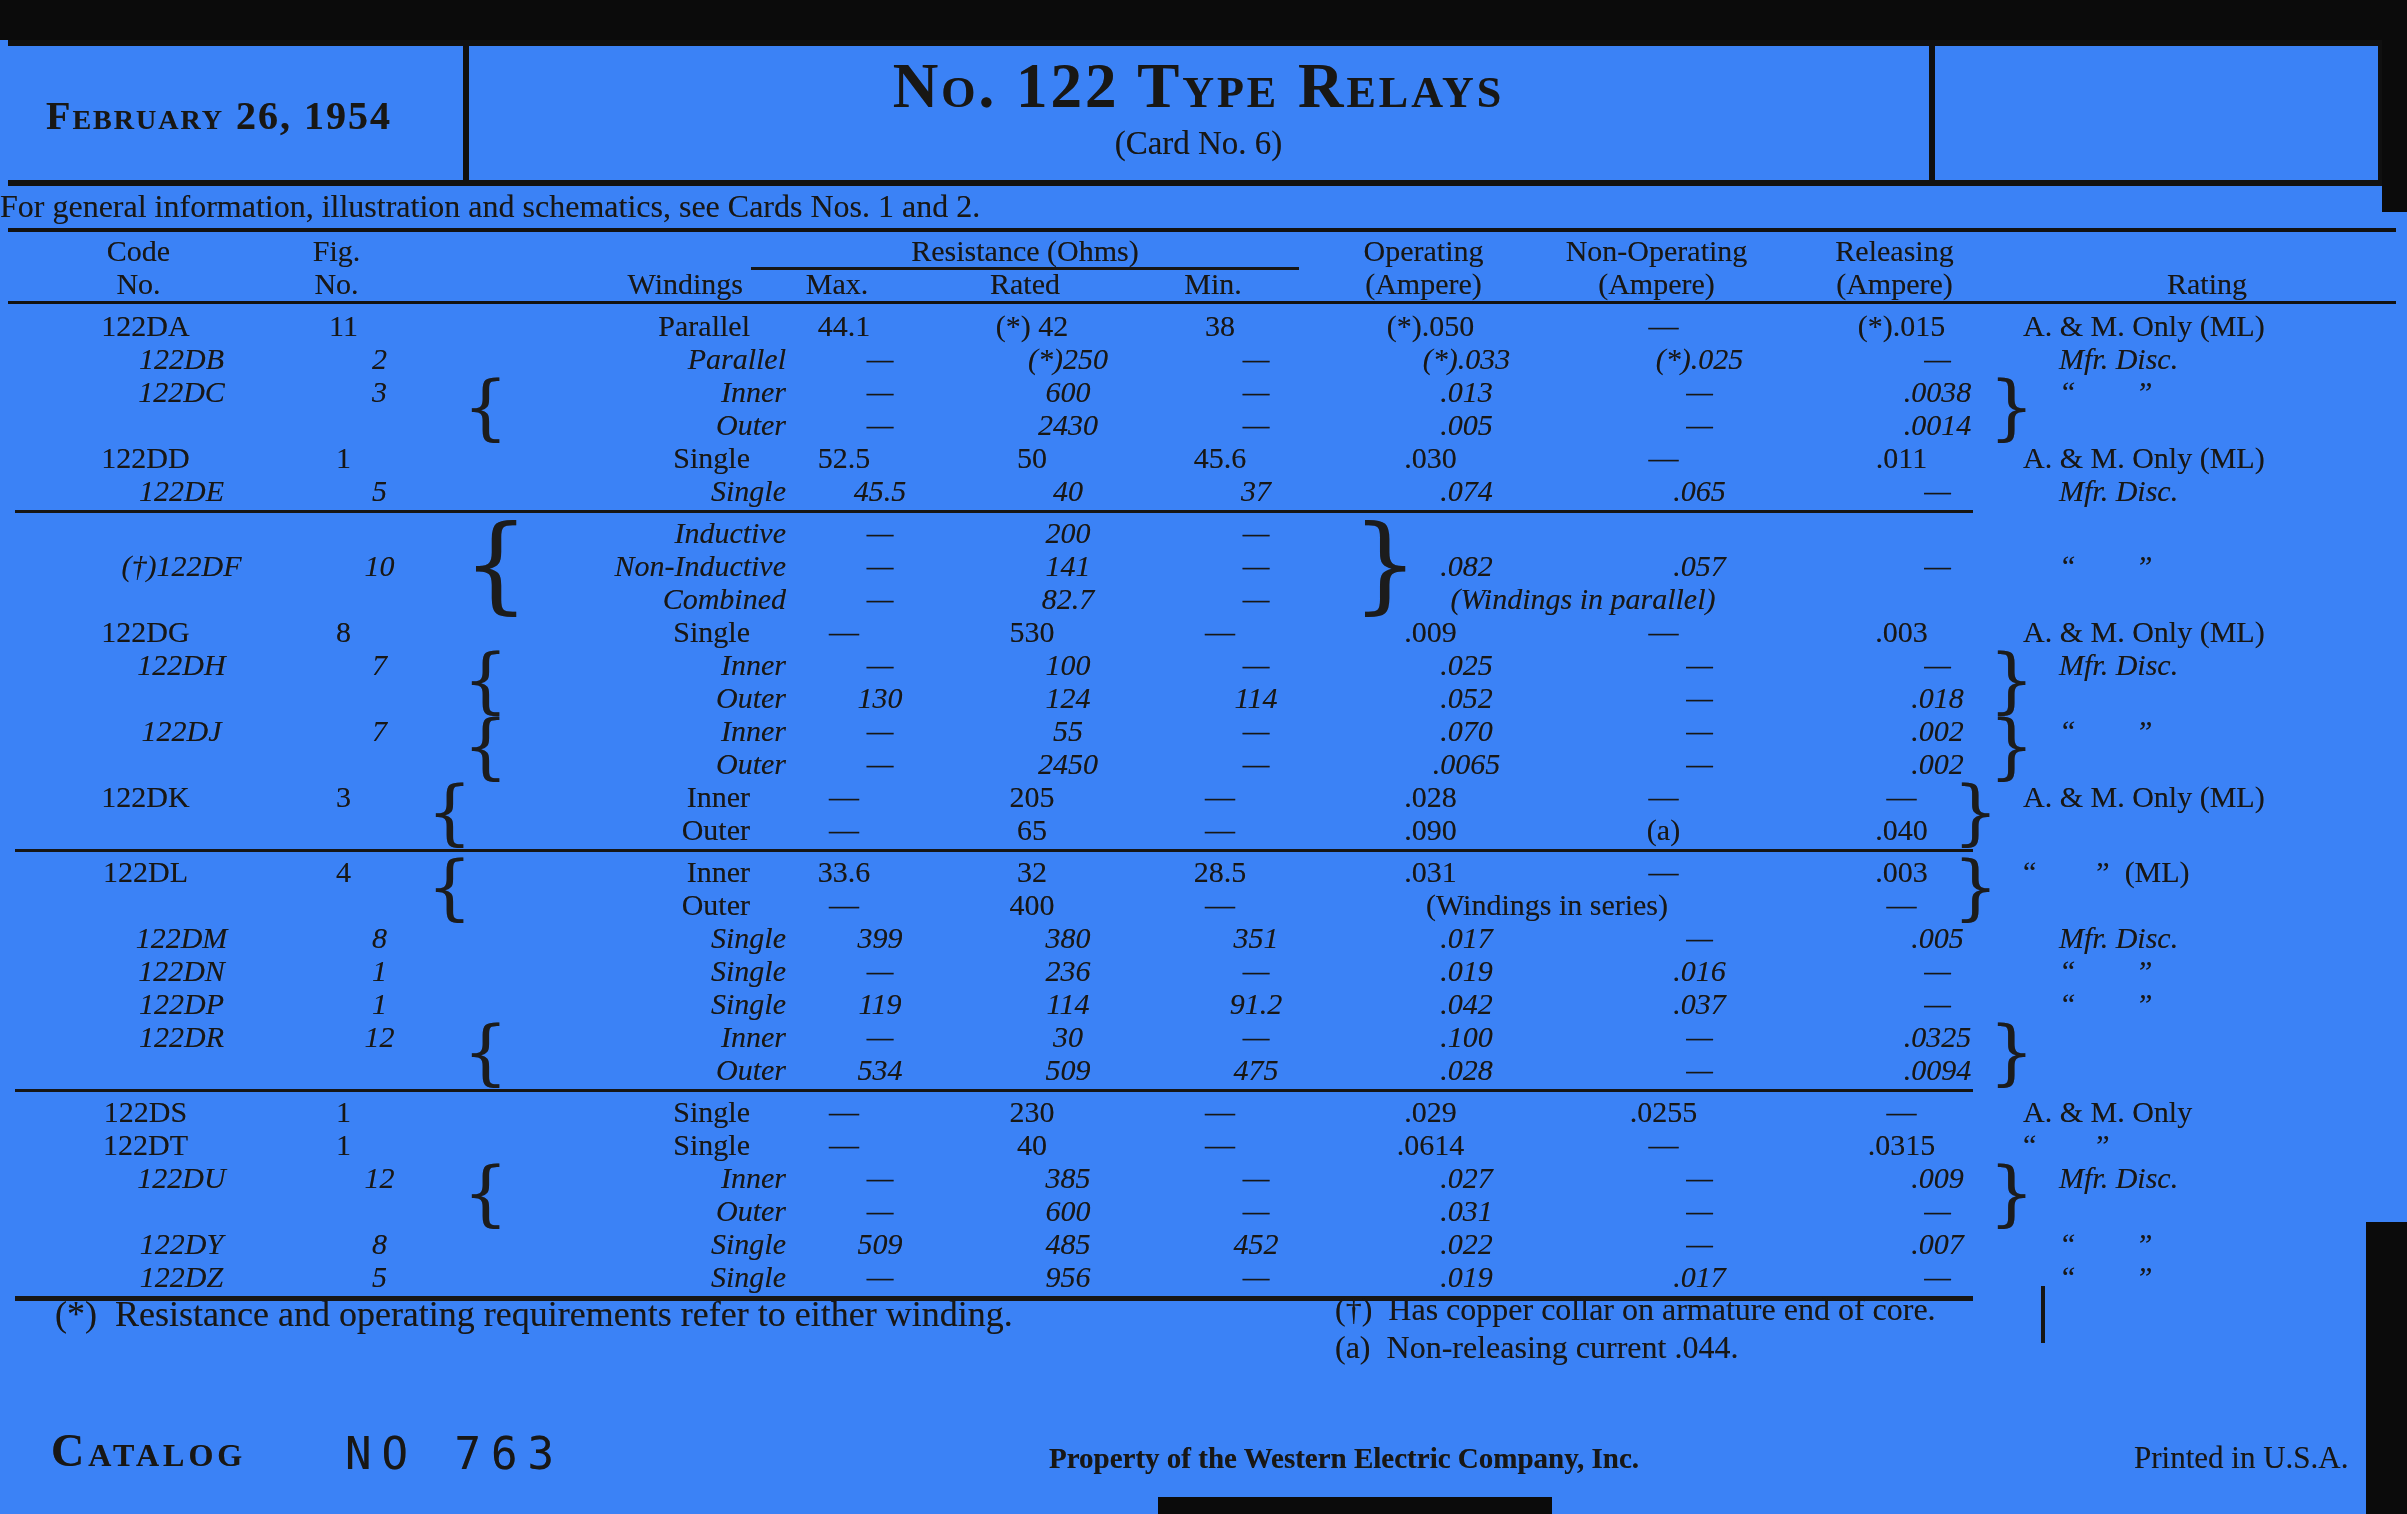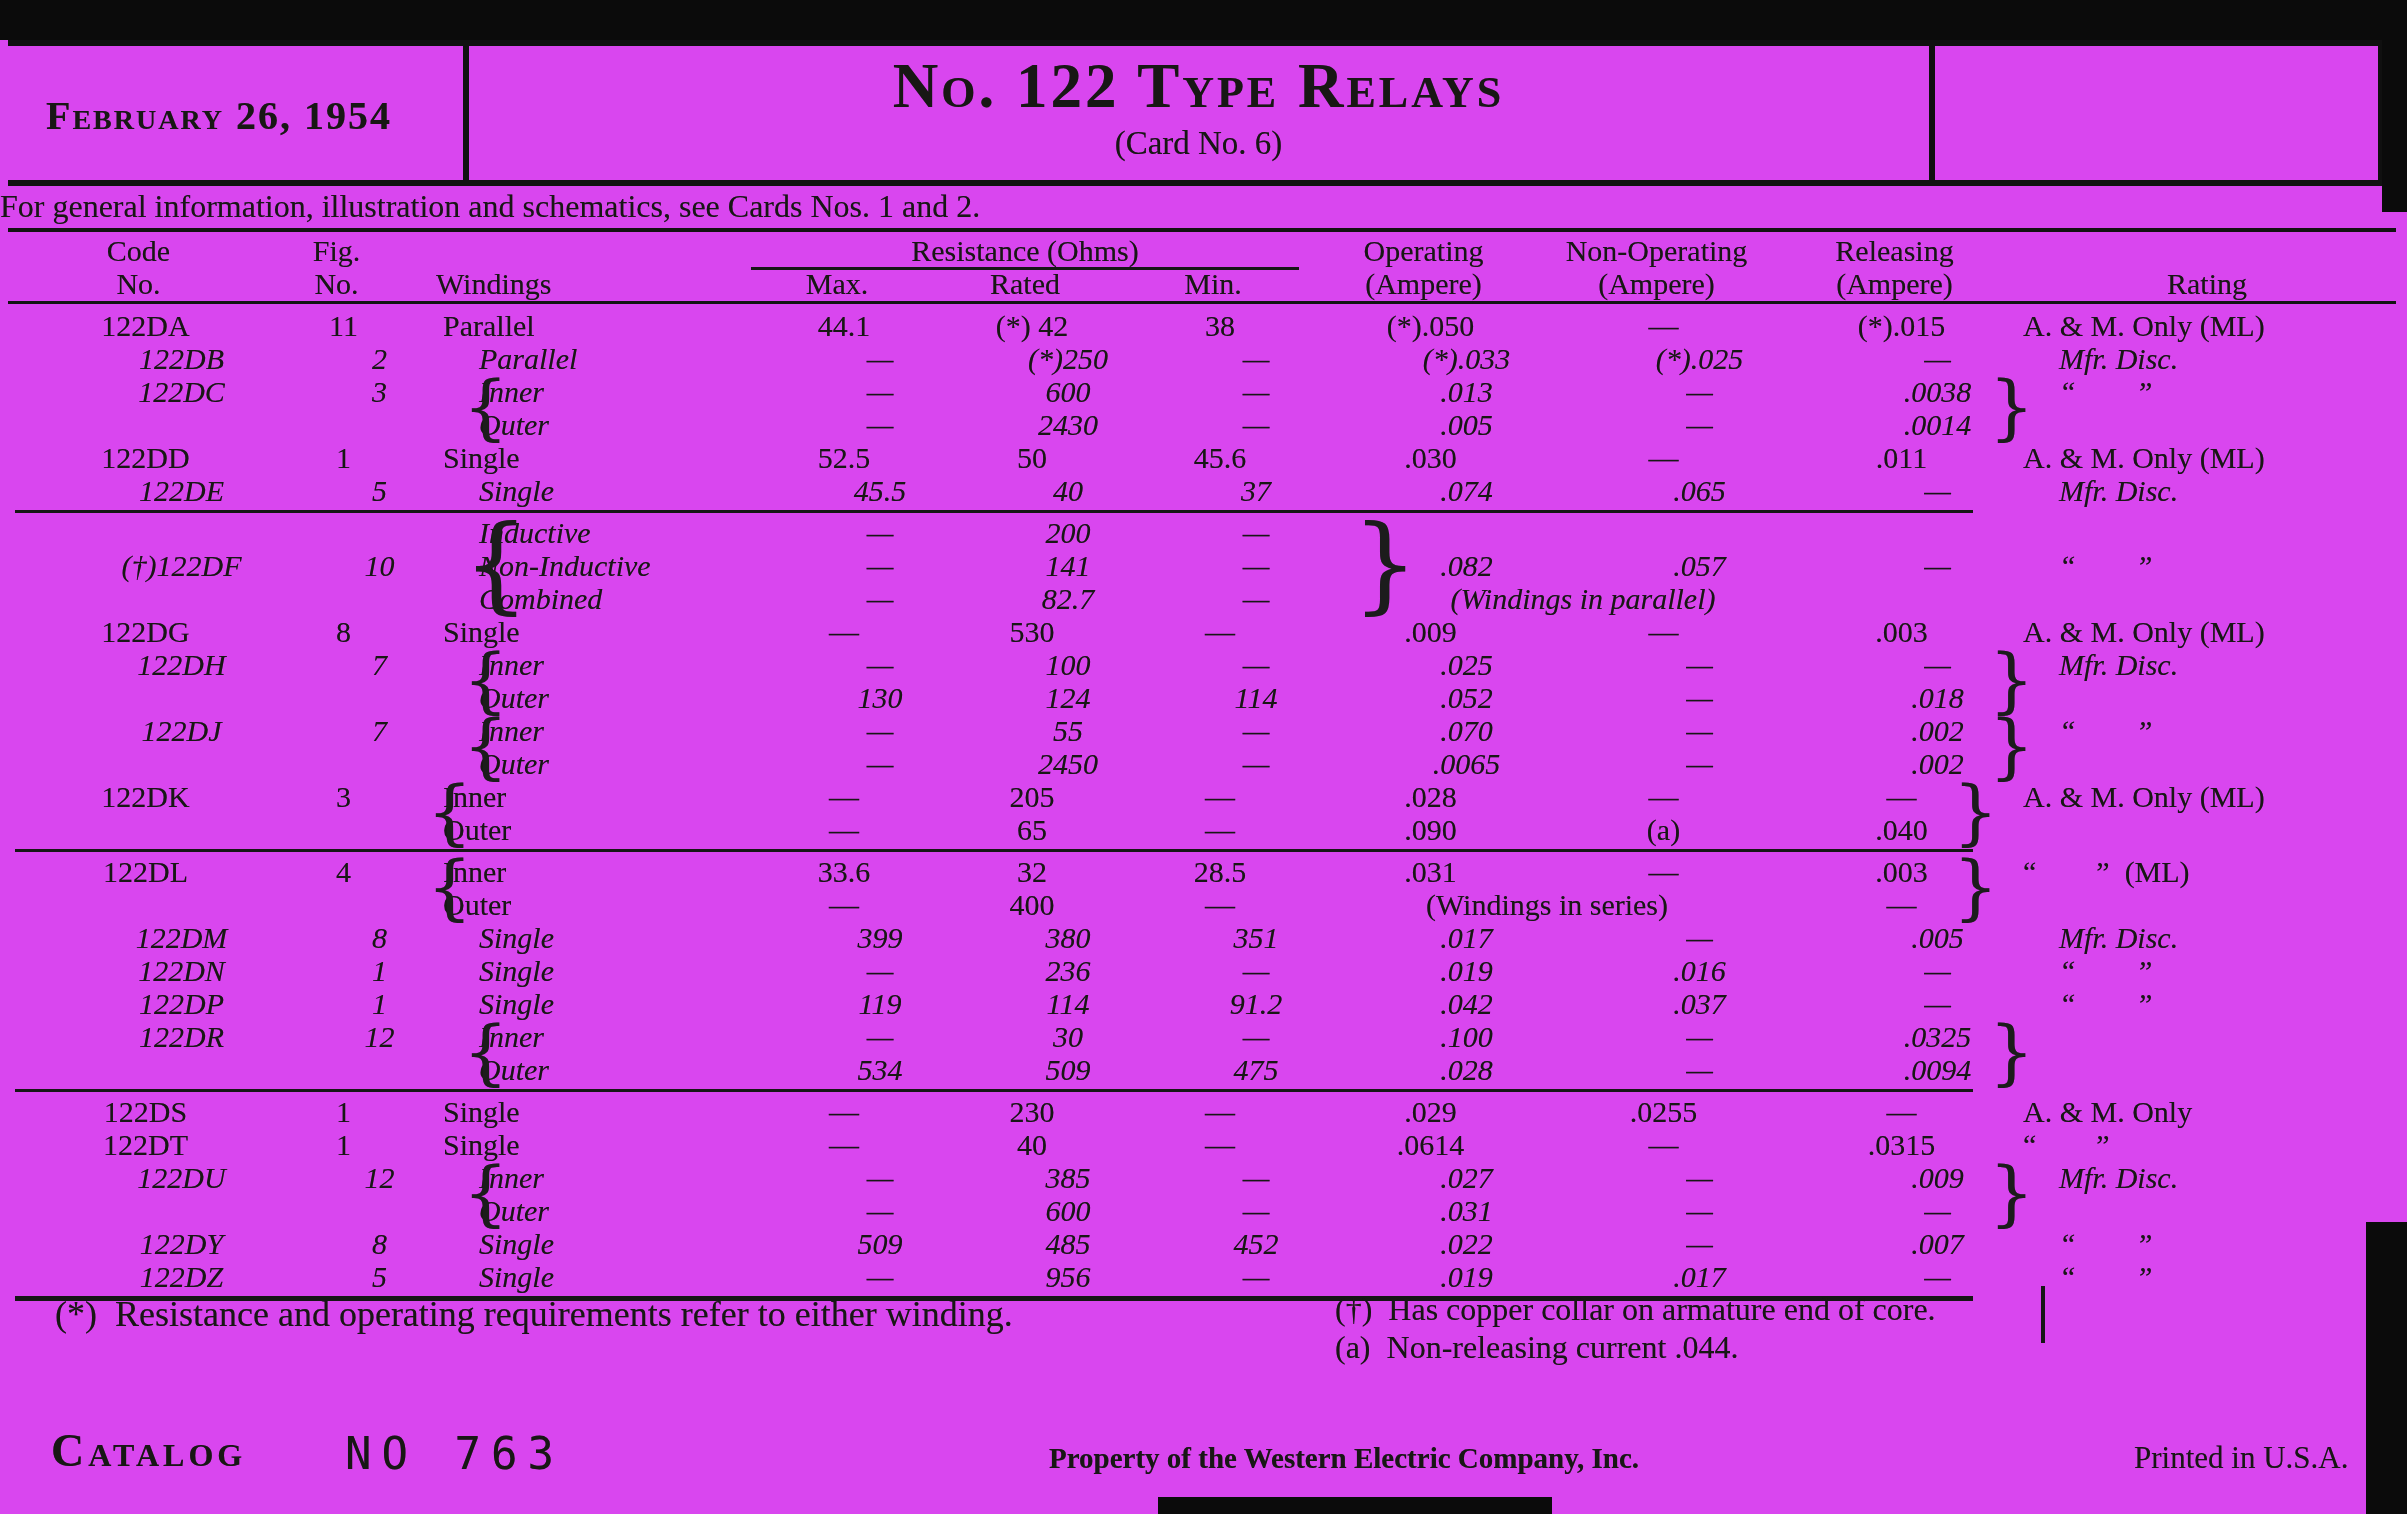"February 26, 1954" .scan { background: #d946ef -> #3b82f6 }
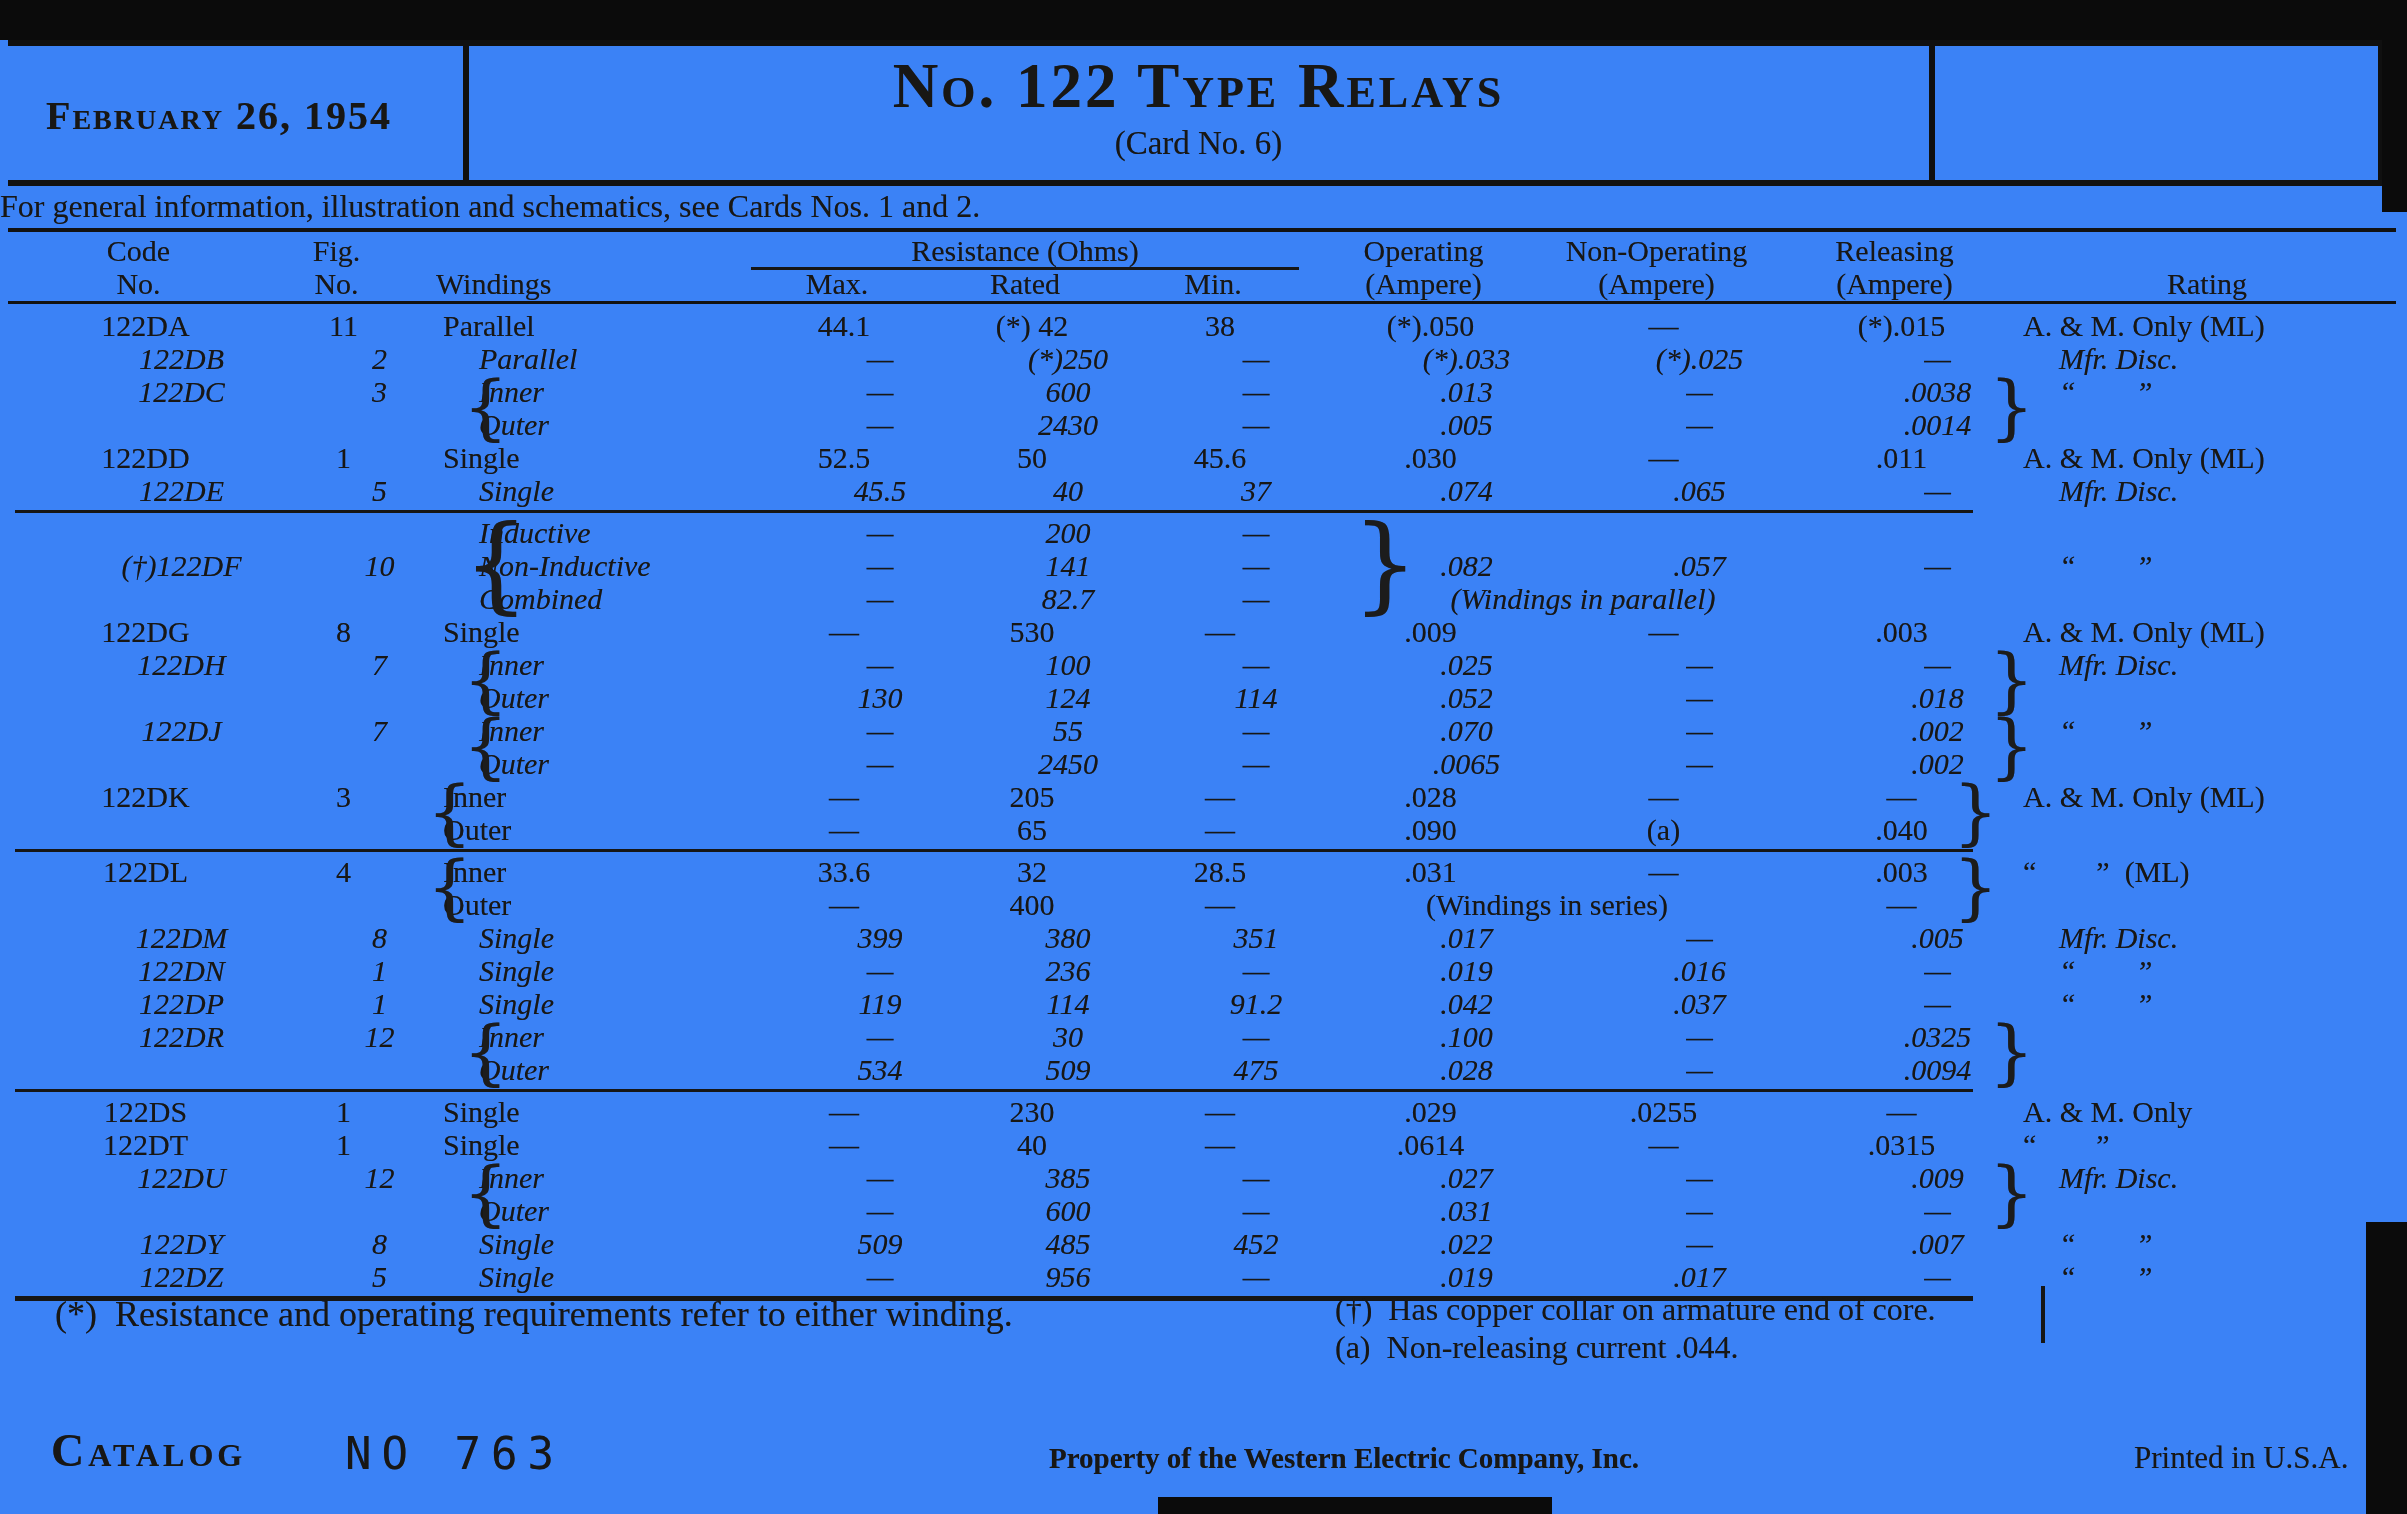"Windings" .c-wind { text-align: left -> right }
